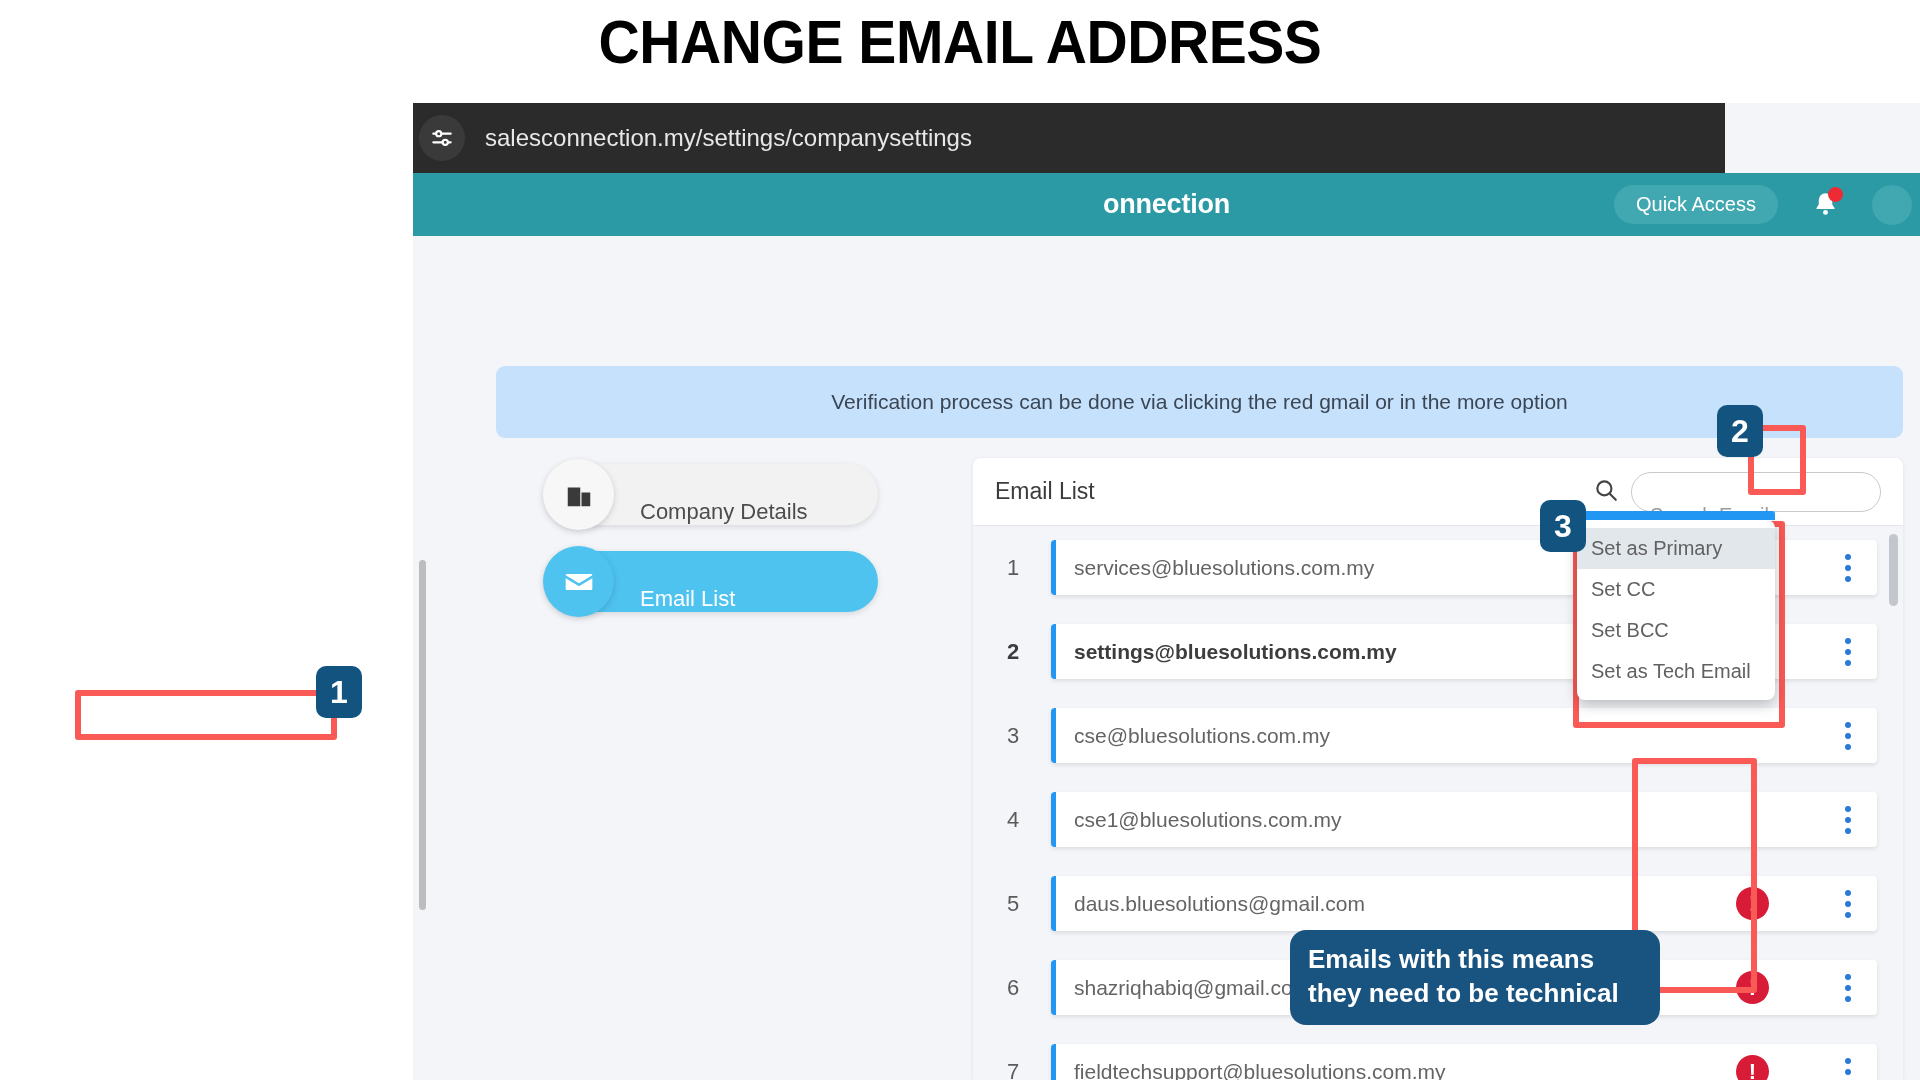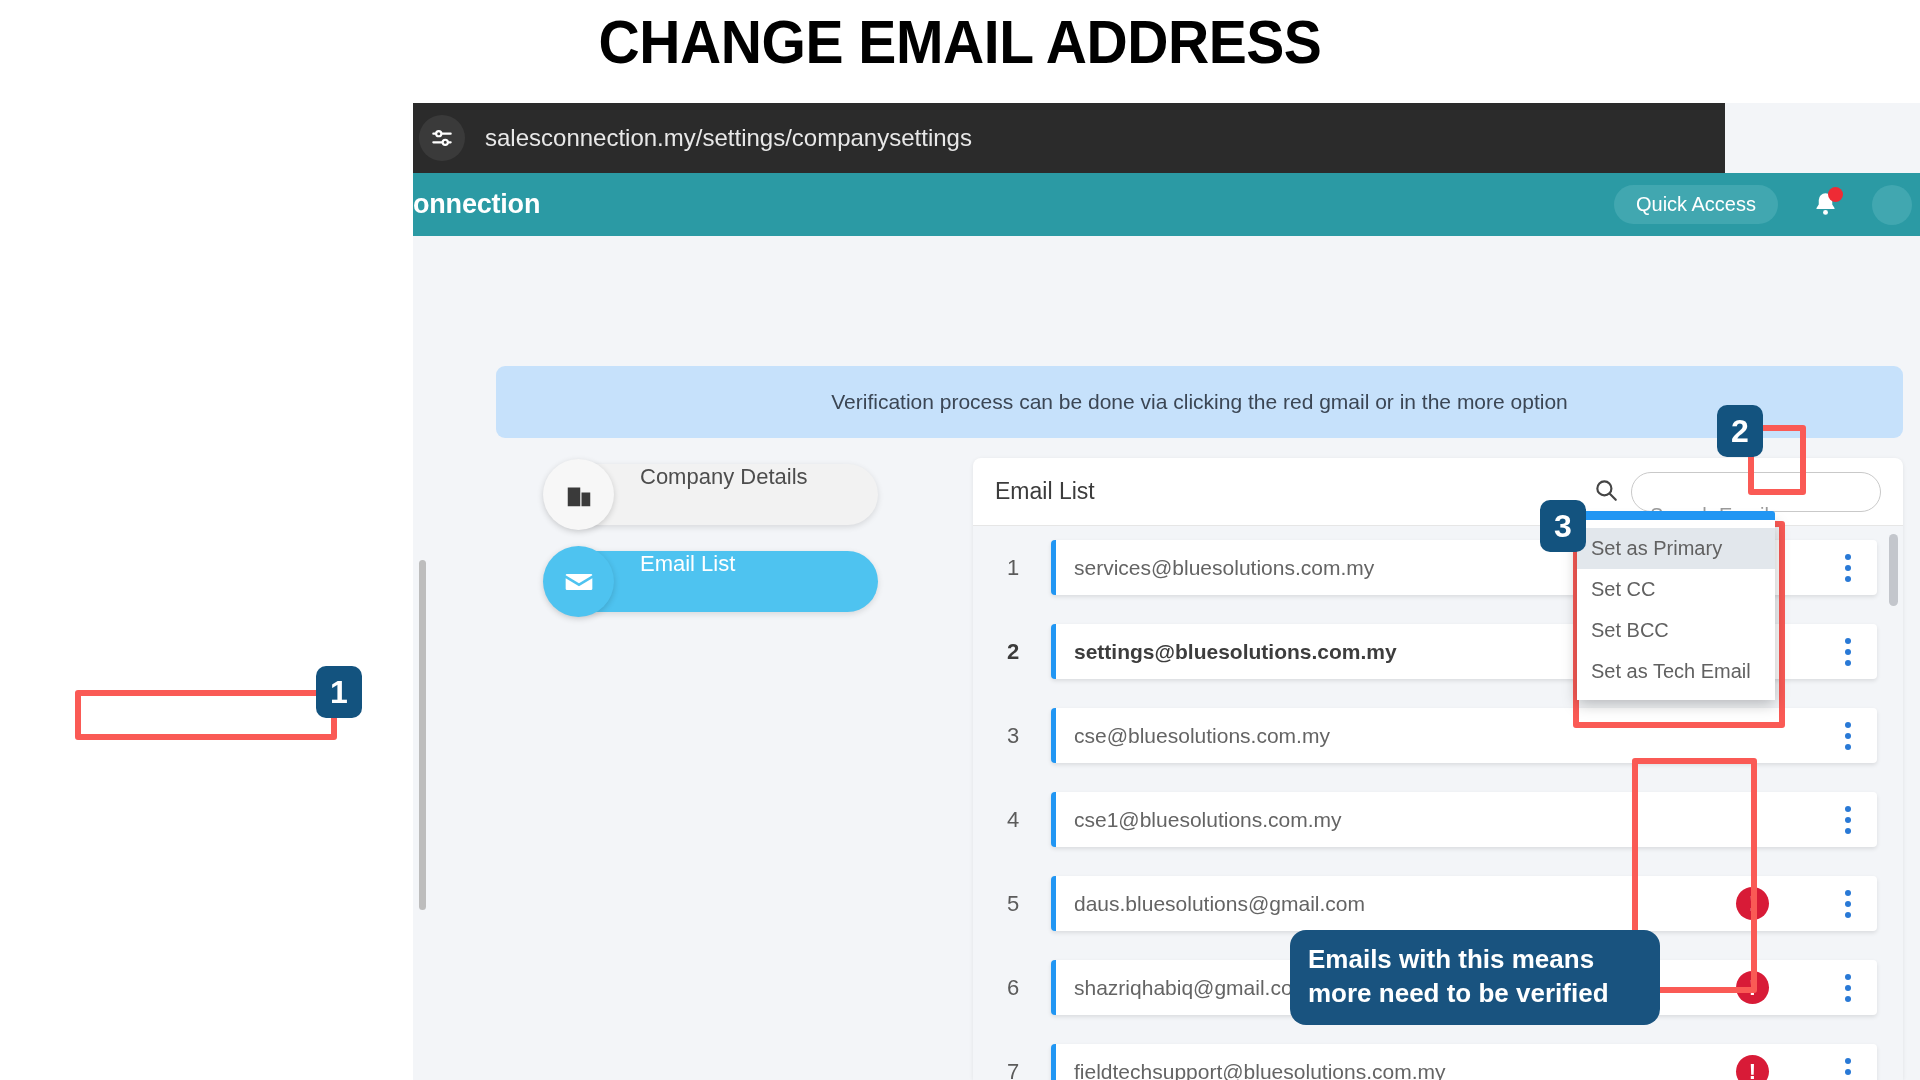"onnection" .app-header { justify-content: none -> center }
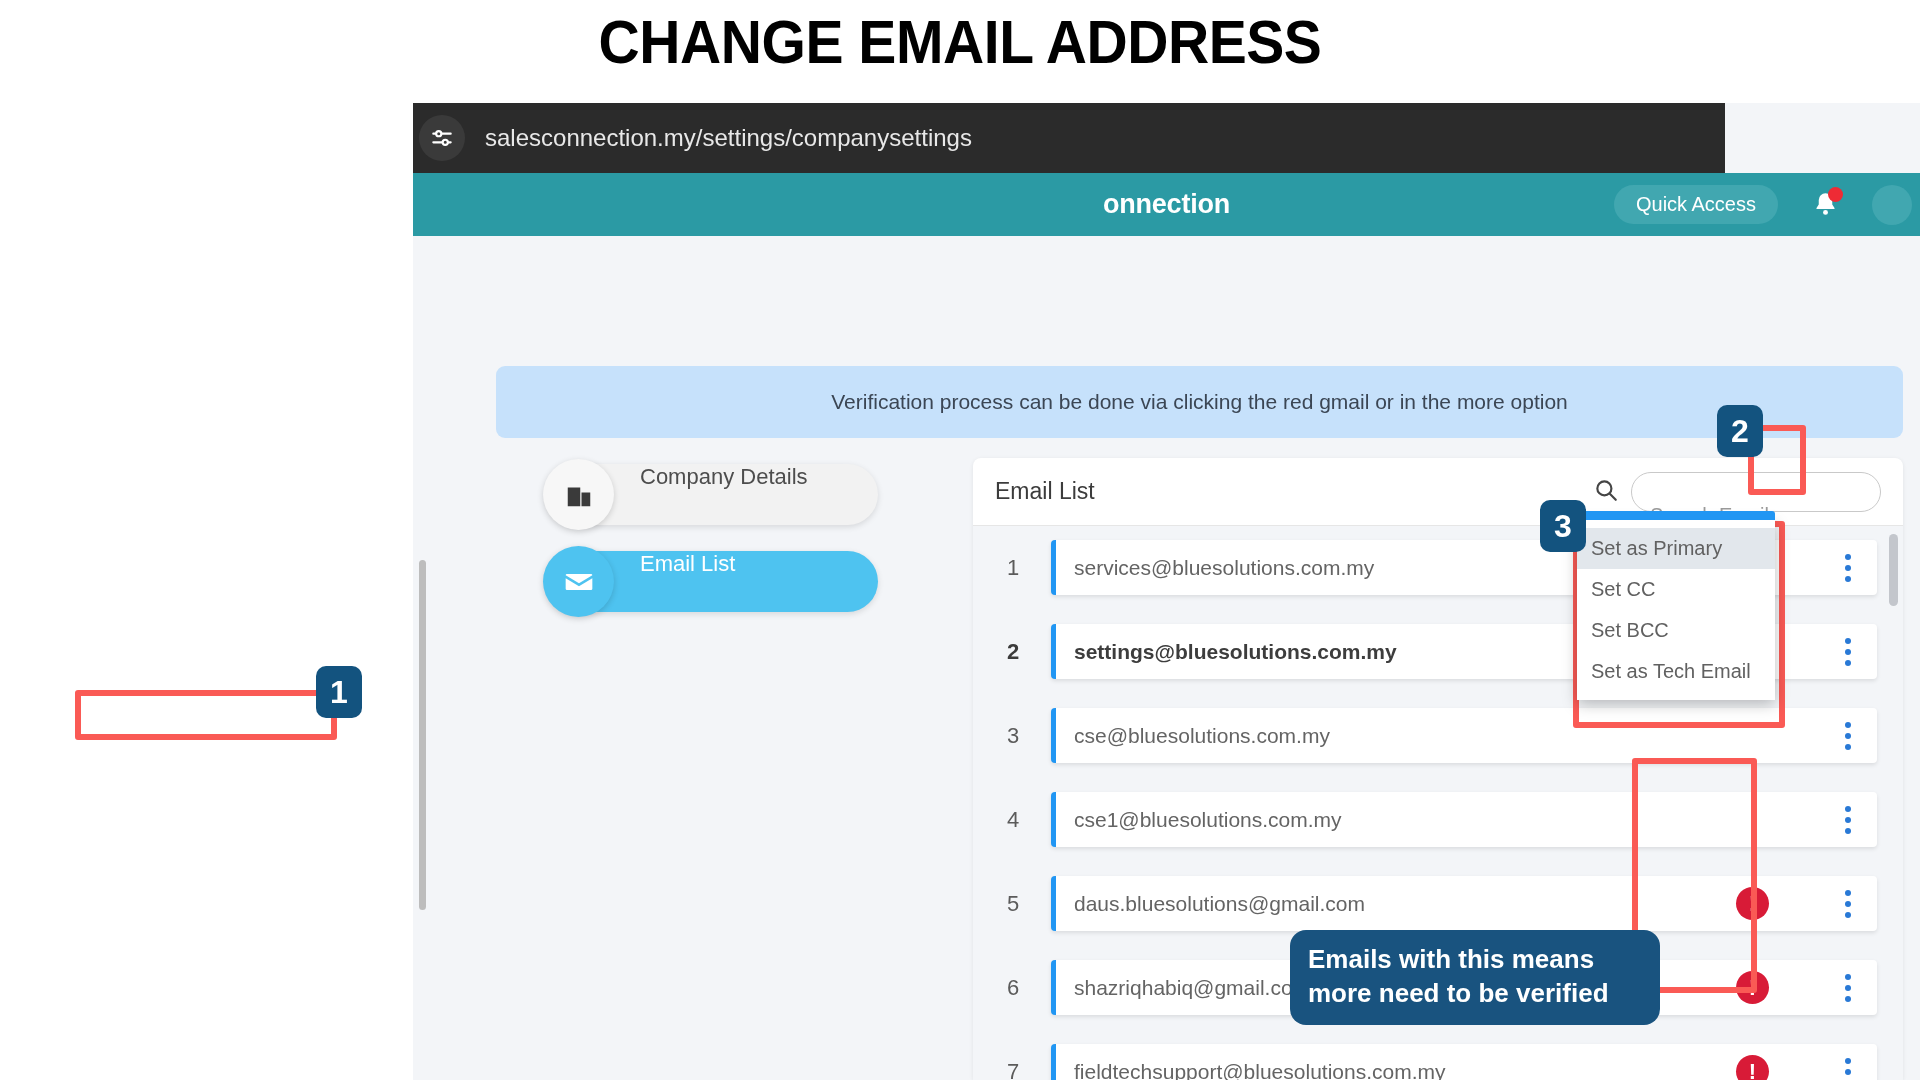"Company Details" .navcard { align-items: flex-start -> flex-end }
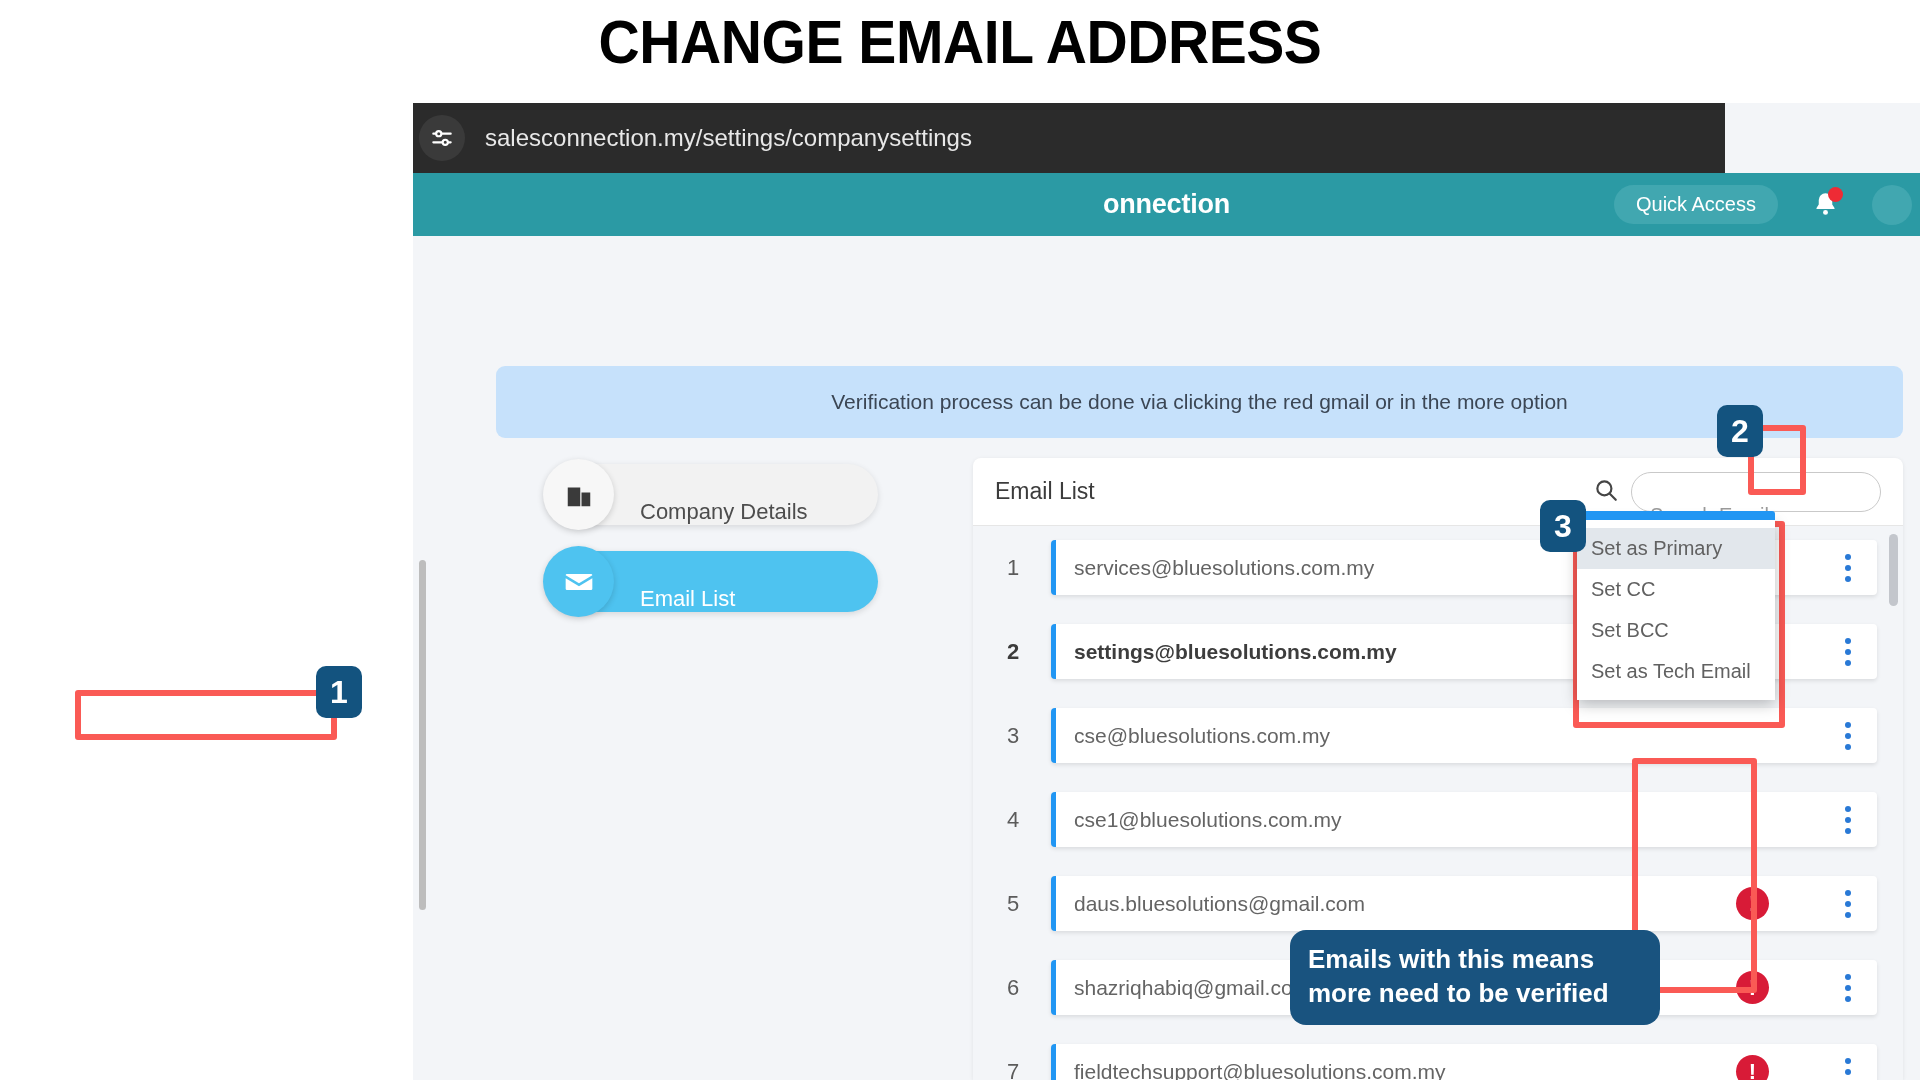"Set as Primary" .dropdown { border-radius: 0 -> 8px }
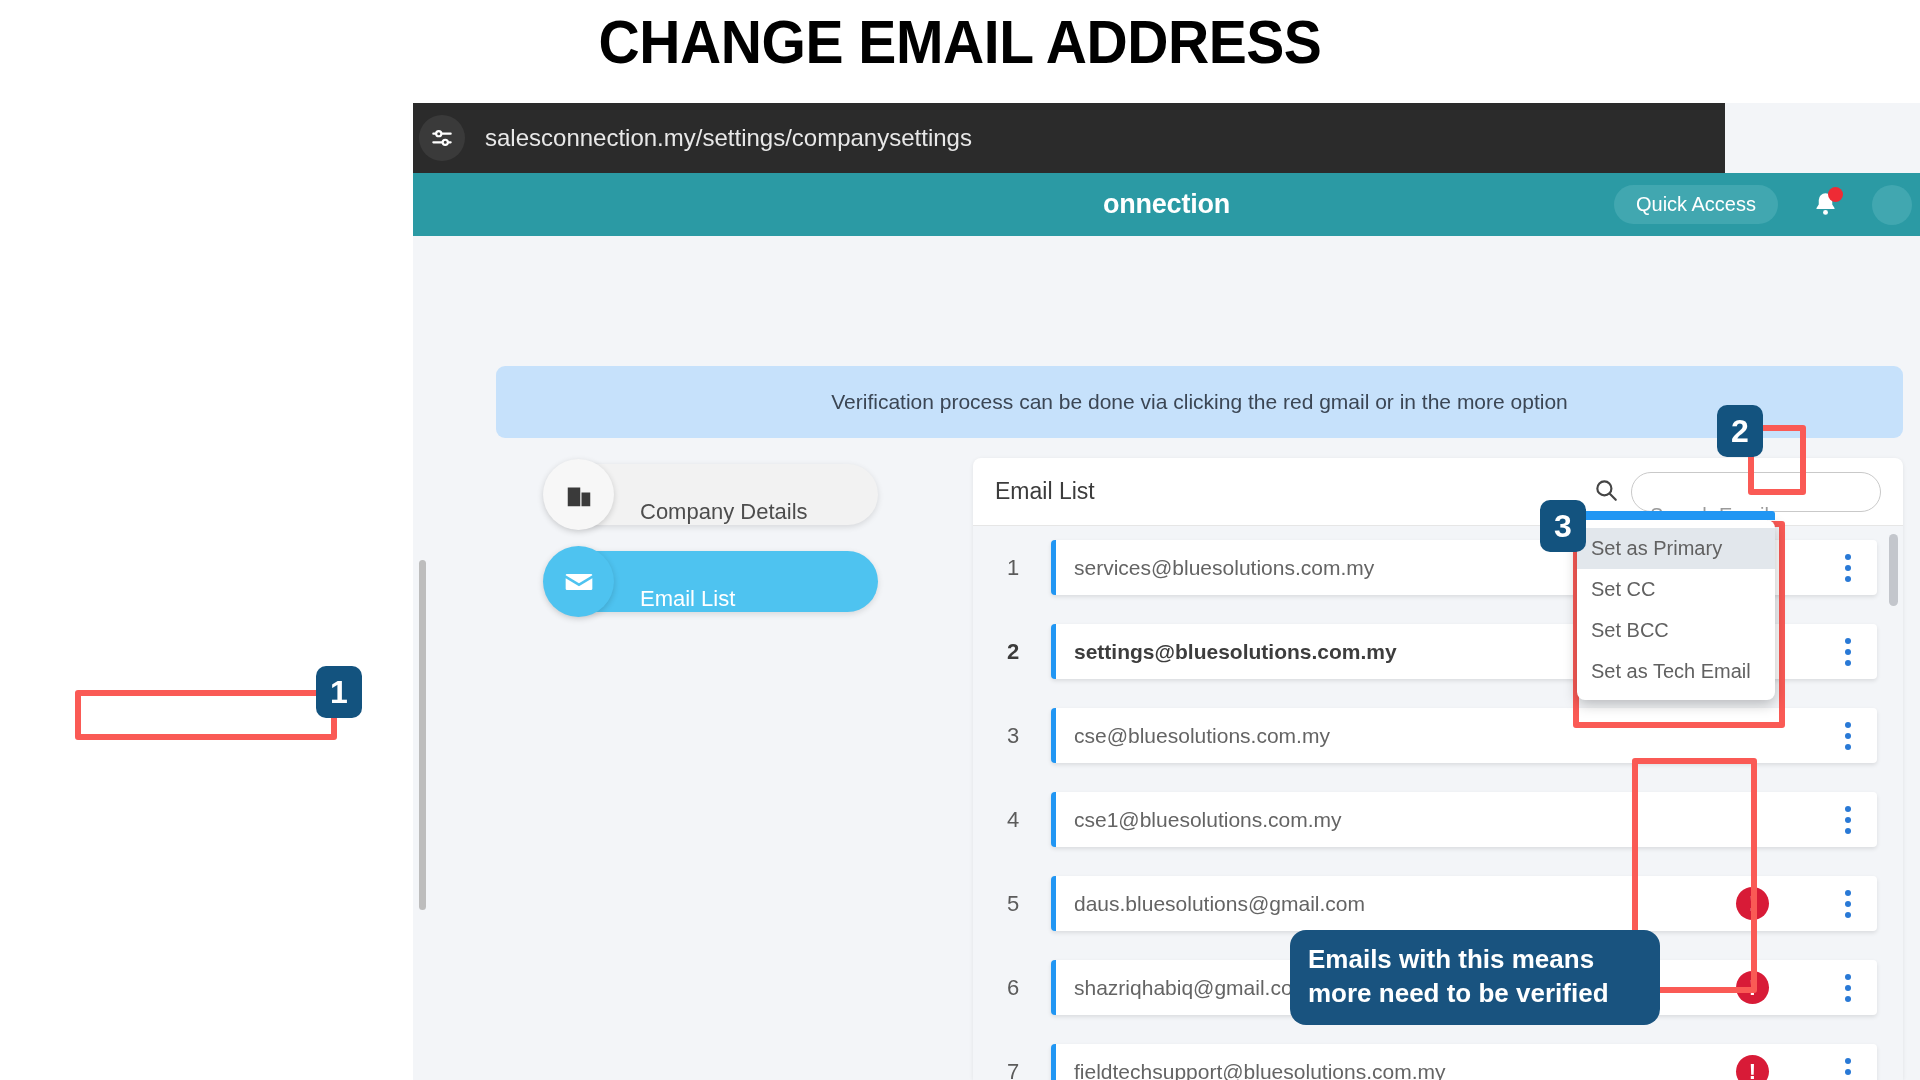"more need to be verified" div { text: more need to be verified -> they need to be technical }
